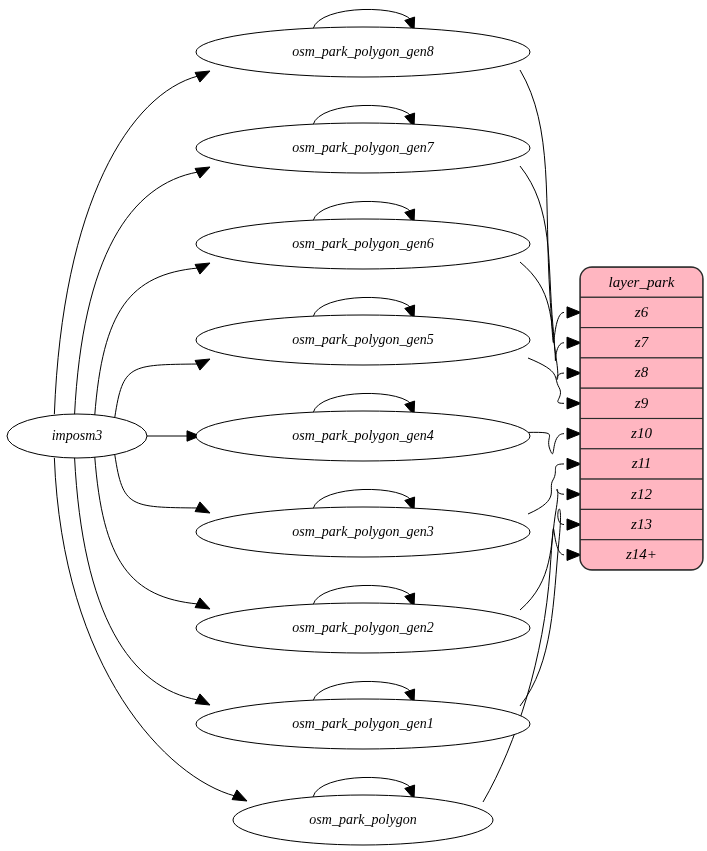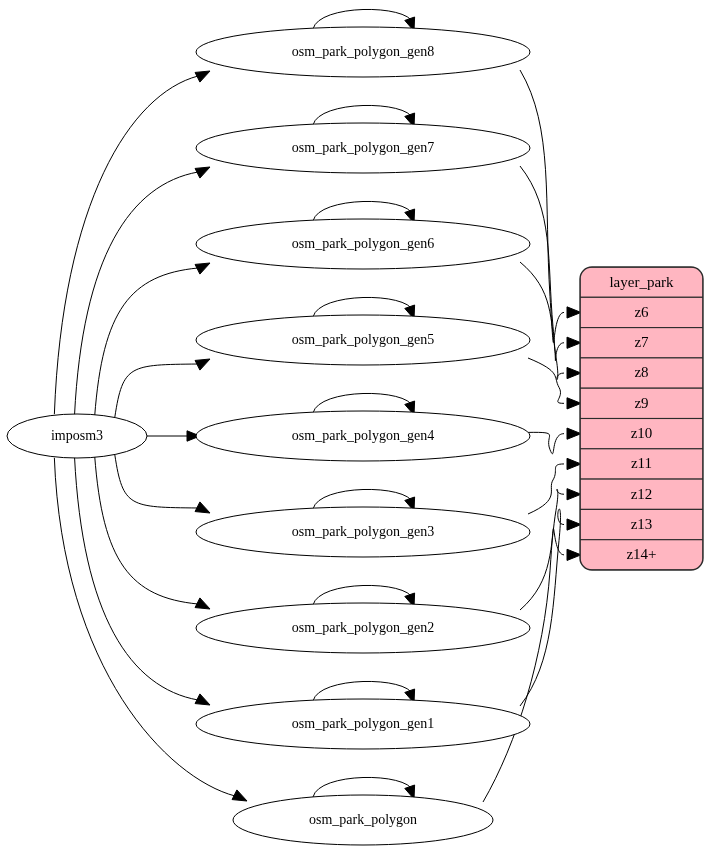"osm_park_polygon_gen8" #graph-root { font-style: none -> italic }
